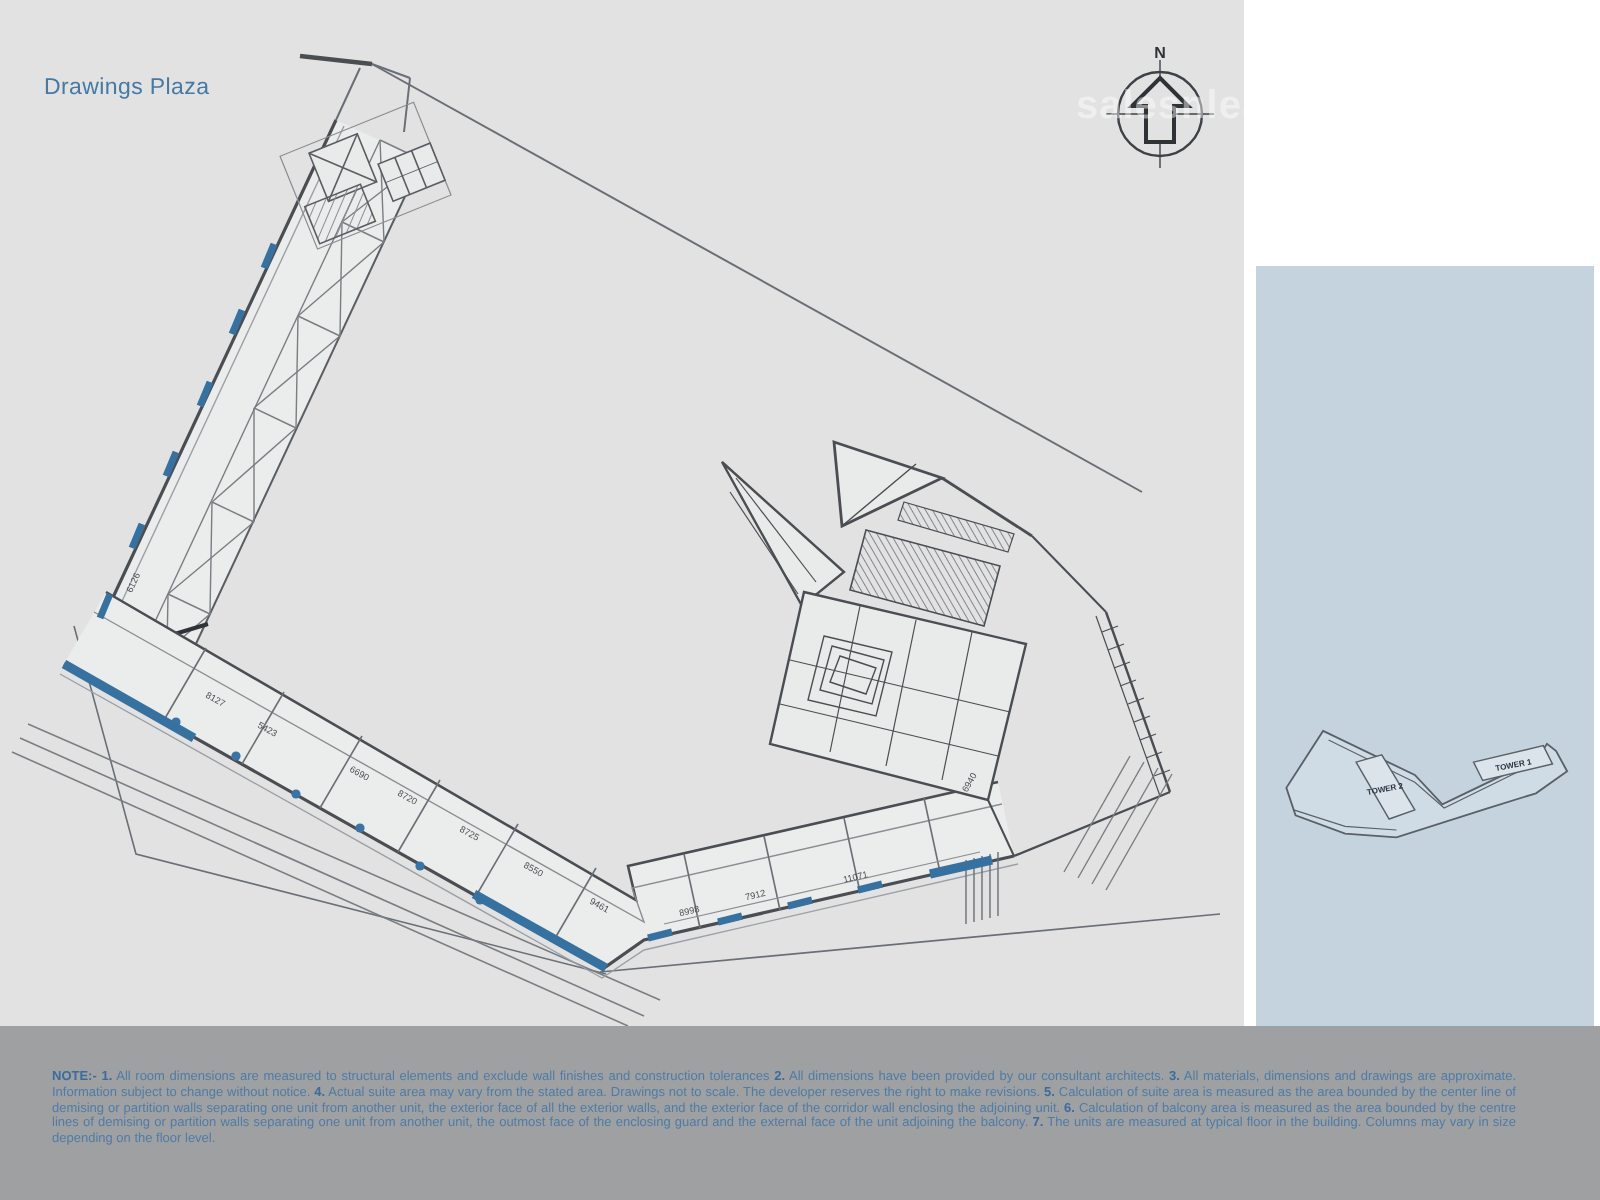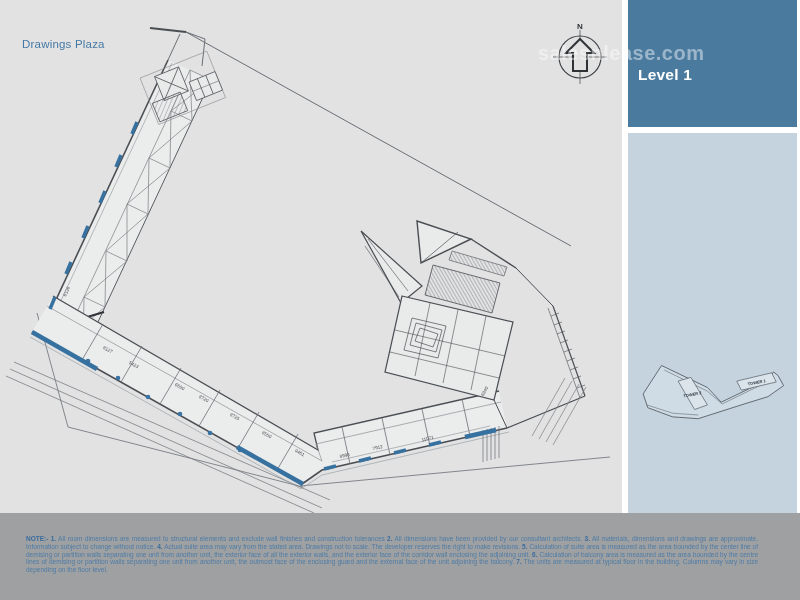"Level 1" div.sidebar-top { html: <div> <div>Level 1</div> </div> -> none }
